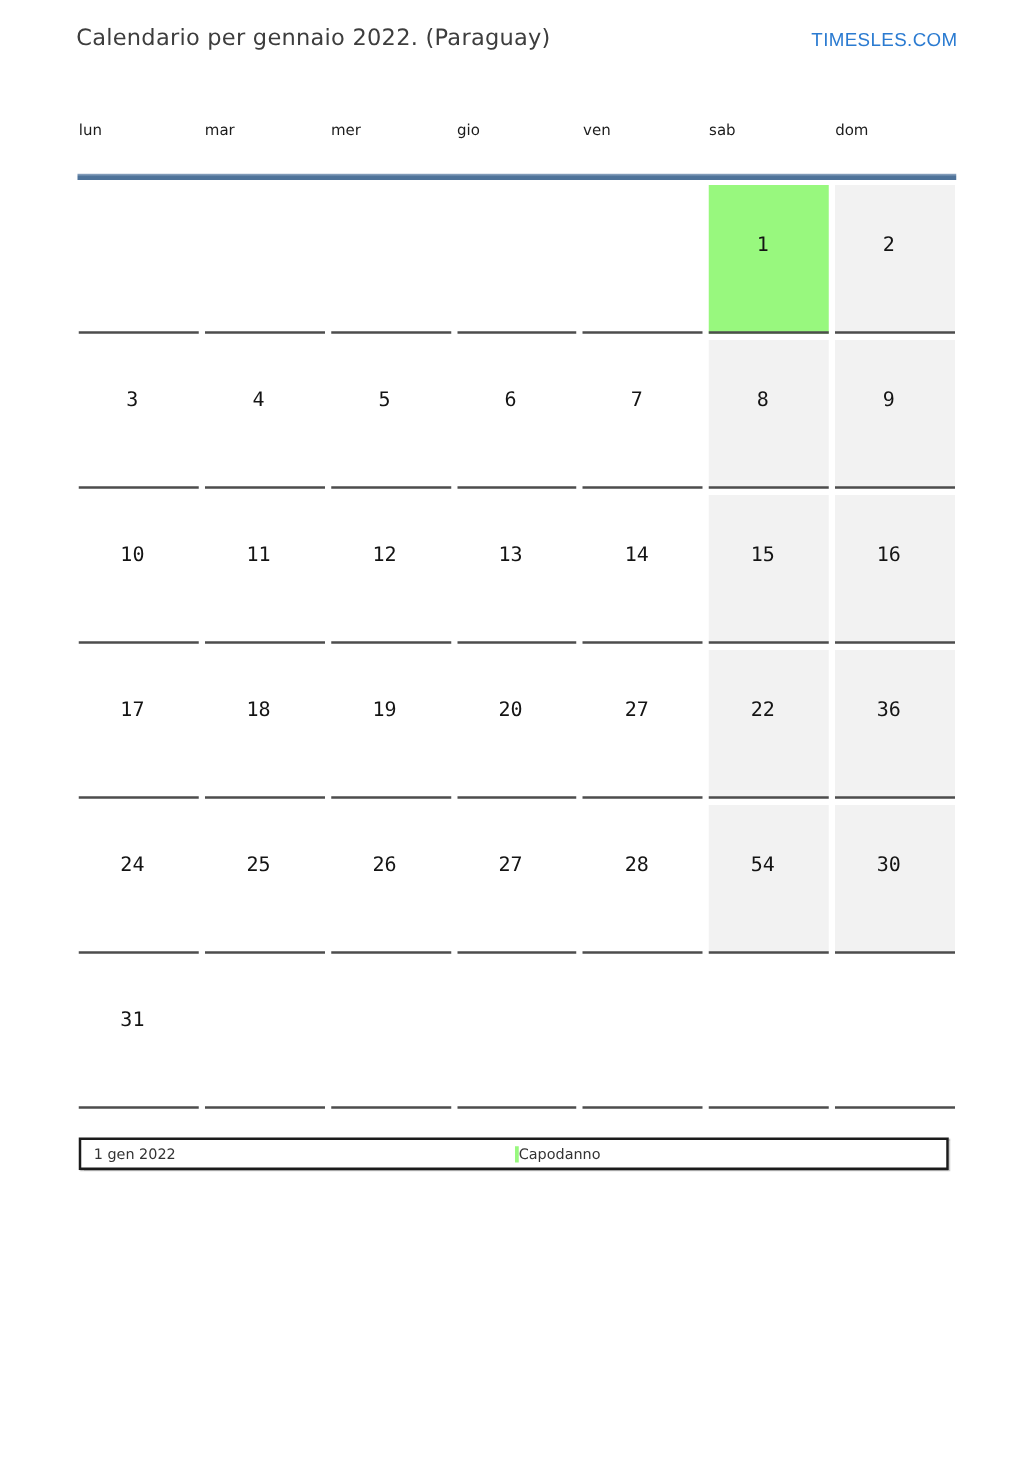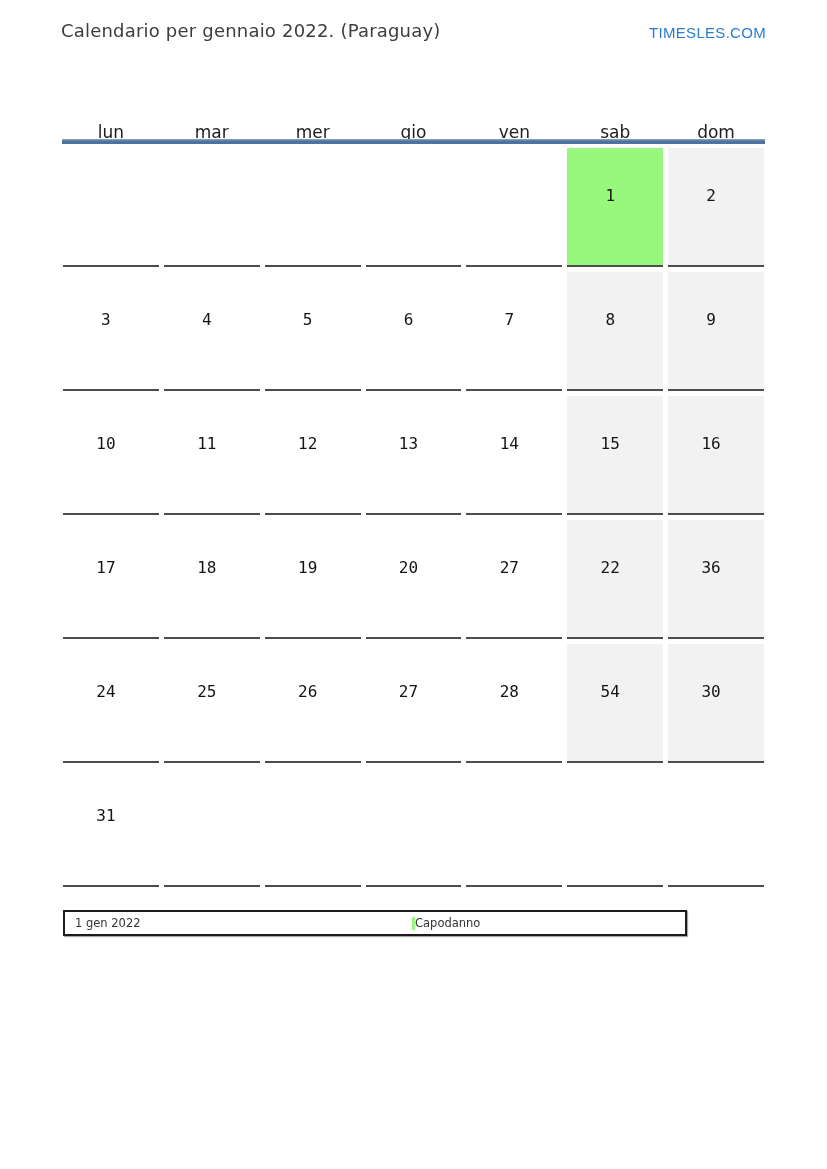"lun" .weekday { font-size: 17px -> 12px; margin-top: 28px -> none; text-align: center -> left }
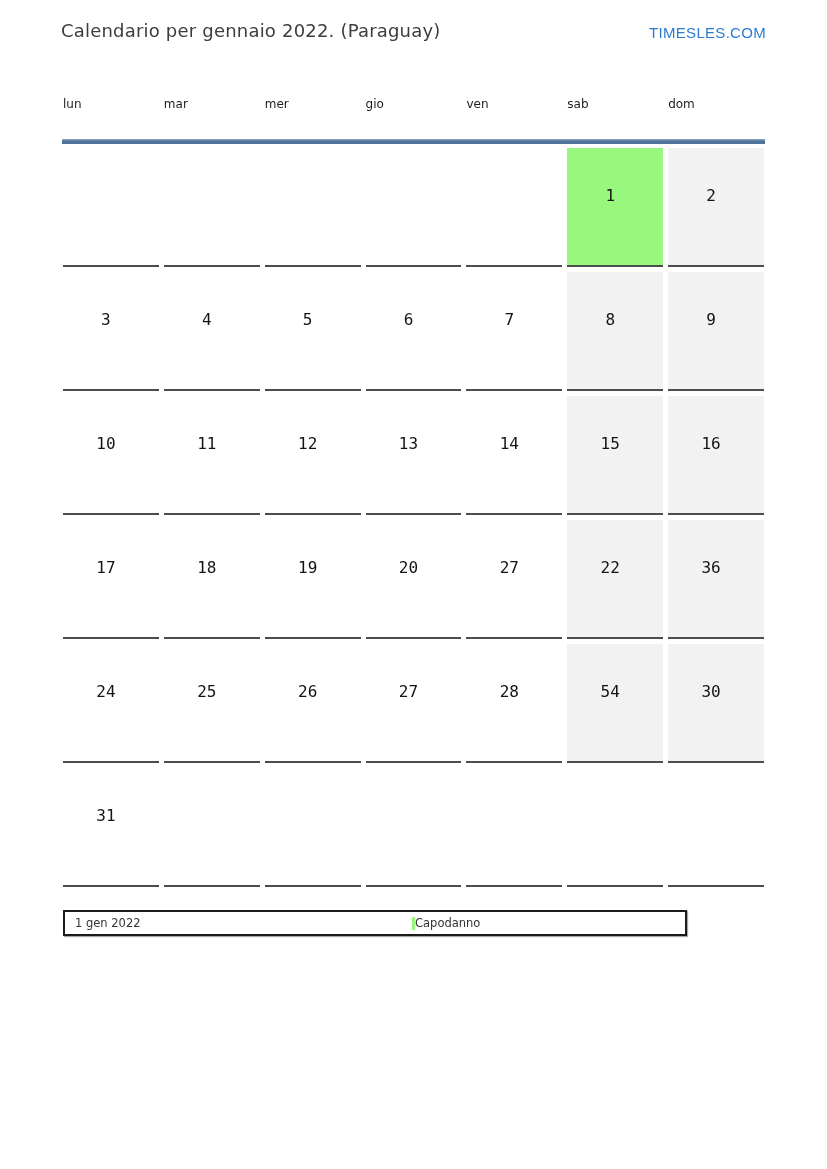"1 gen 2022" .legend-box { width: 624px -> 696px }
